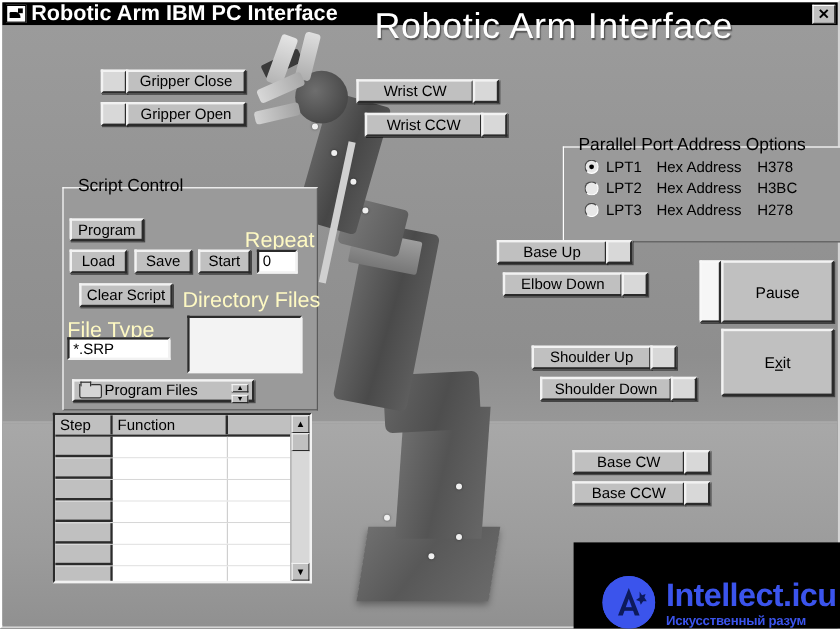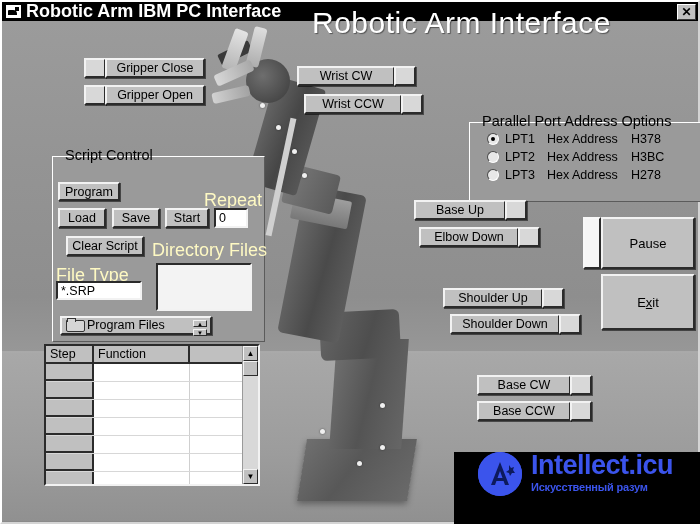"Intellect.icu" .watermark { align-items: flex-start -> flex-end; width: 246px -> 222px }
